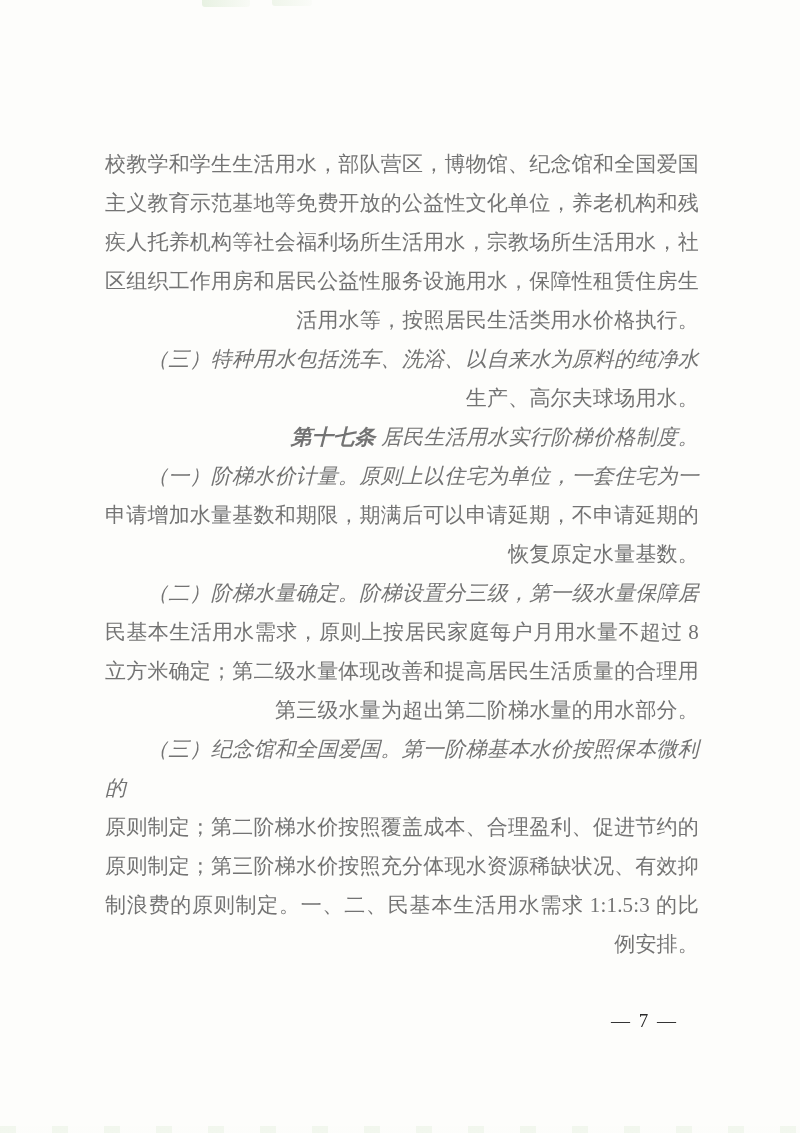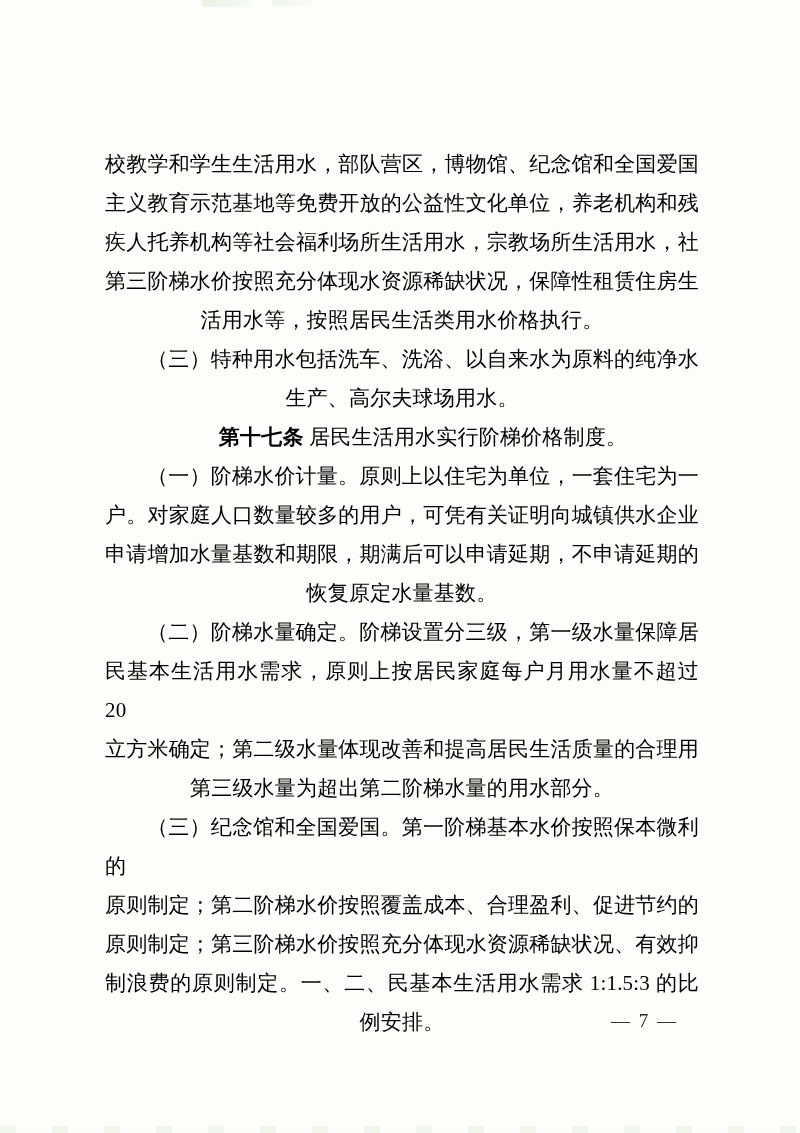"校教学和学生生活用水，部队营区，博物馆、纪念馆和全国爱国" .text-block { color: #000000 -> #737373 }
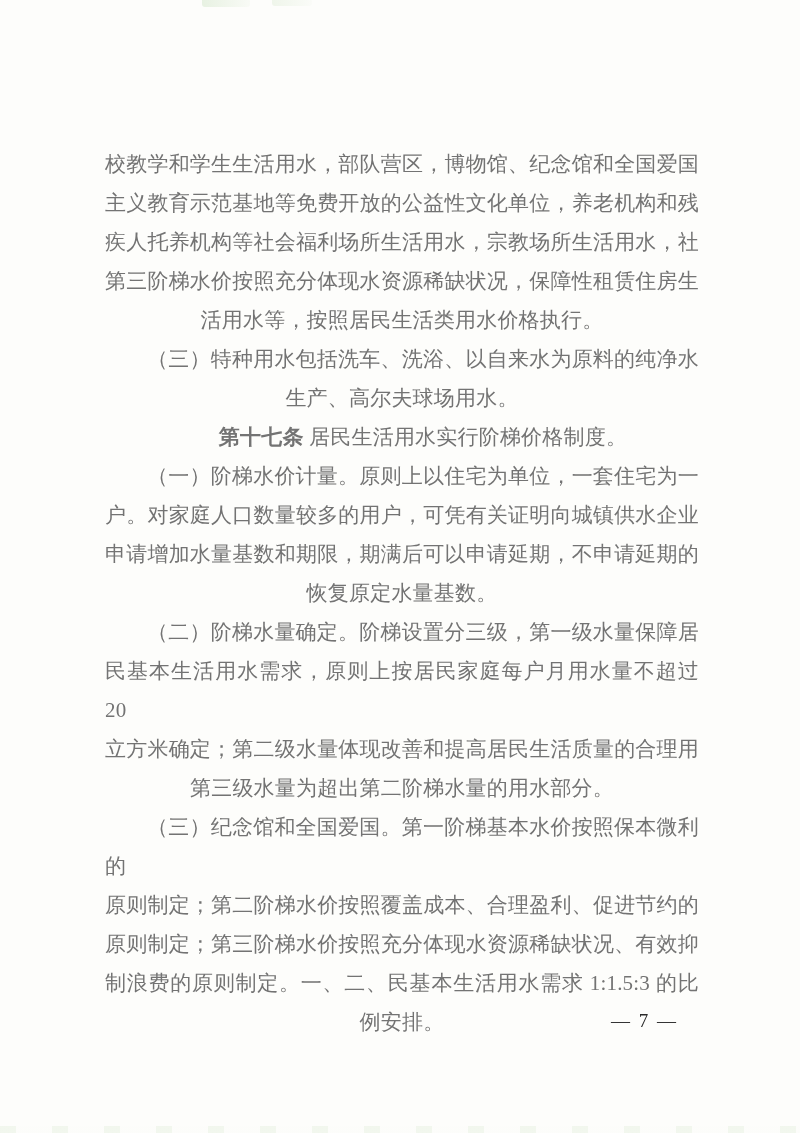"第三阶梯水价按照充分体现水资源稀缺状况，保障性租赁住房生" div.line { text: 第三阶梯水价按照充分体现水资源稀缺状况 -> 区组织工作用房和居民公益性服务设施用水 }
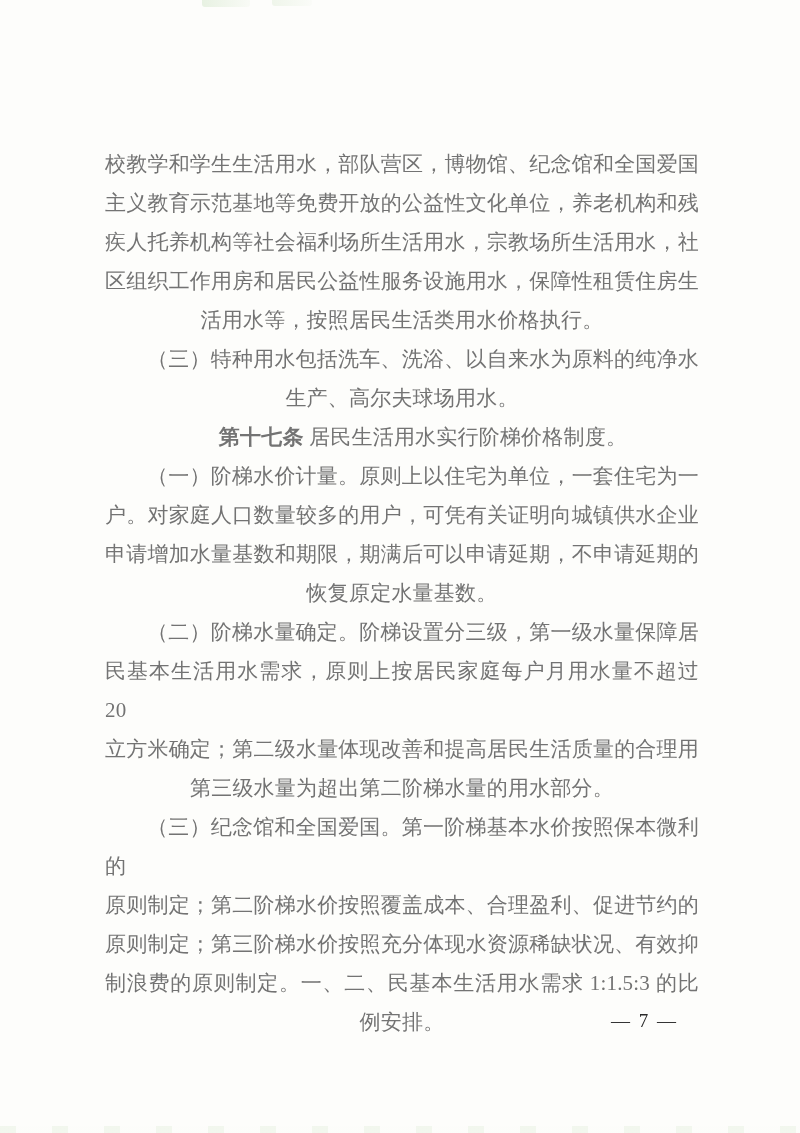"活用水等，按照居民生活类用水价格执行。" .line { text-align: center -> right }
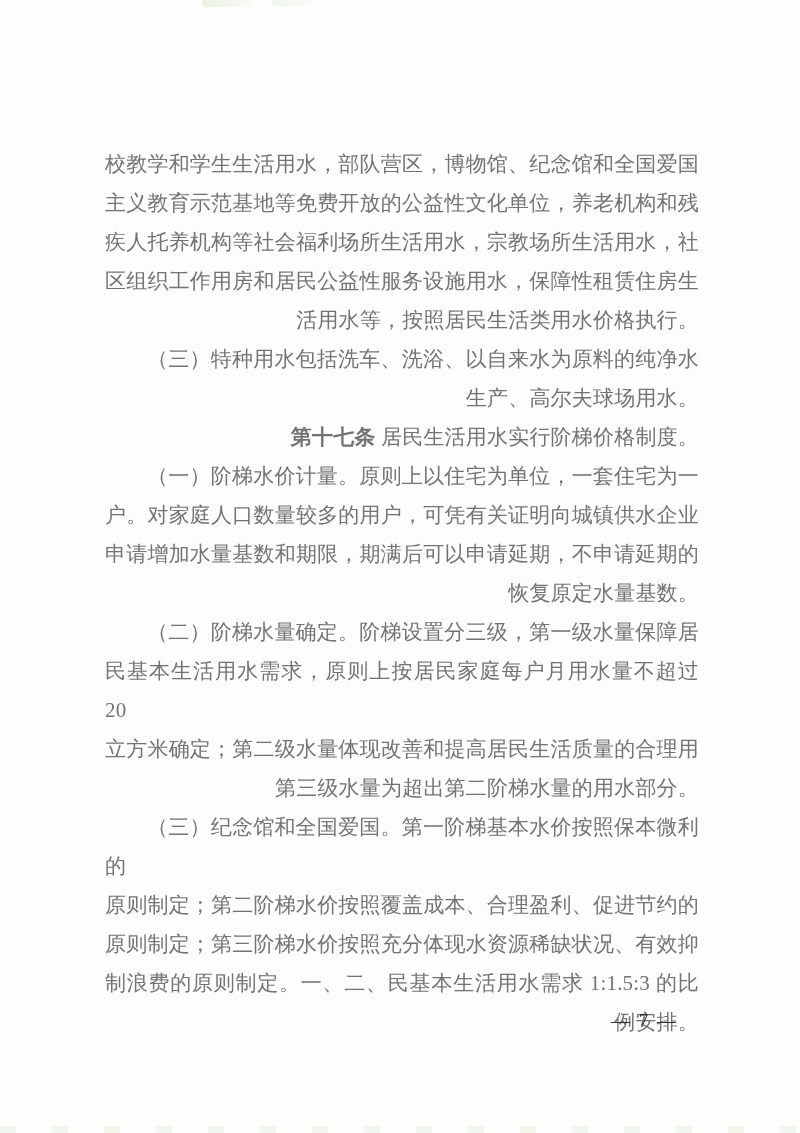"（三）特种用水包括洗车、洗浴、以自来水为原料的纯净水" .line.indent { font-style: none -> italic }
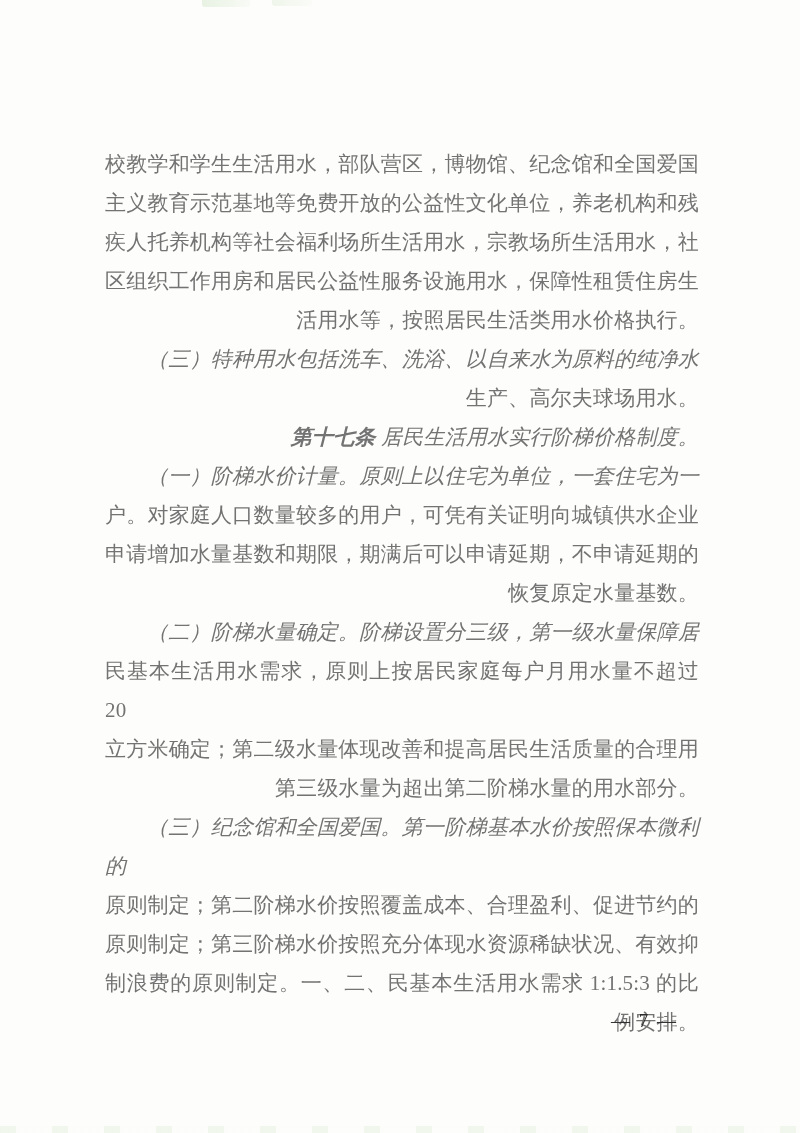"户。对家庭人口数量较多的用户，可凭有关证明向城镇供水企业" div.line { html: <div>户。对家庭人口数量较多的用户，可凭有关证明向城镇供水企业</div> -> none }
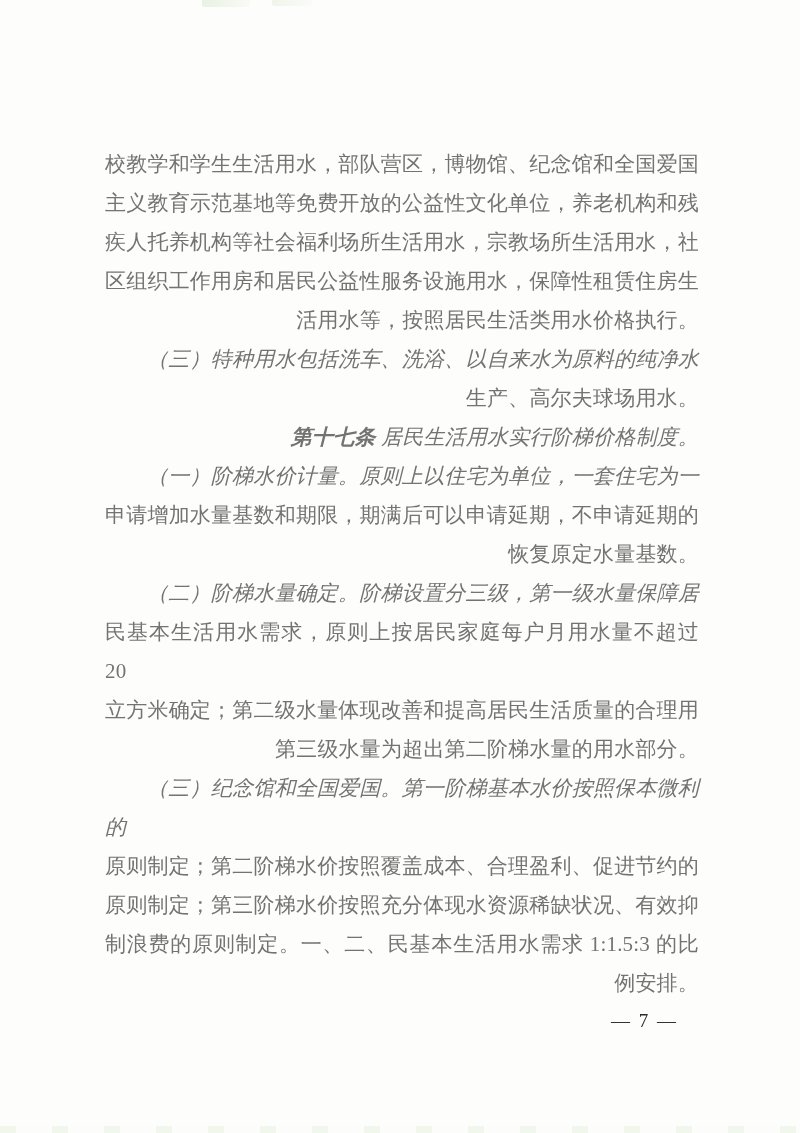"民基本生活用水需求，原则上按居民家庭每户月用水量不超过 20" div.line { text: 20 -> 8 }
